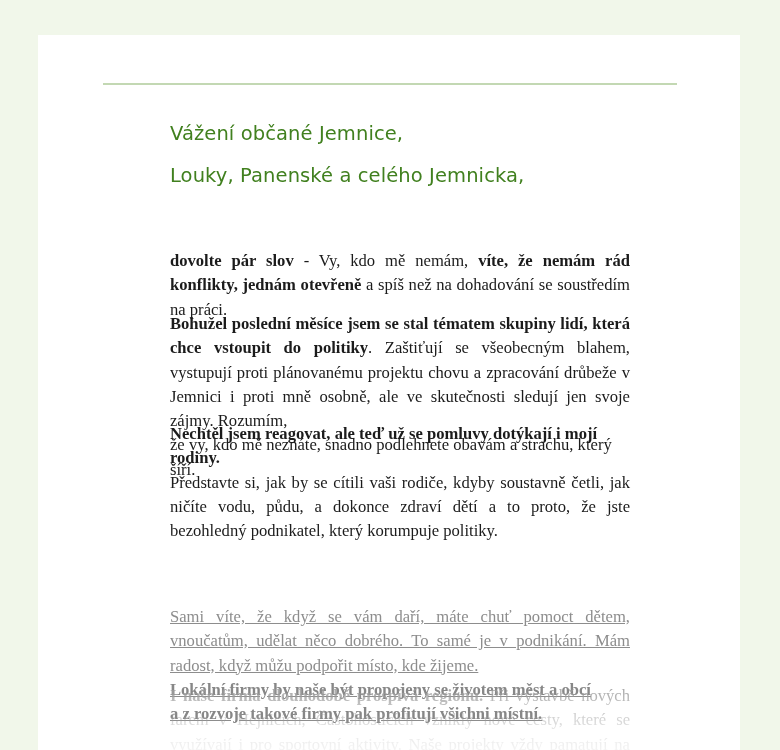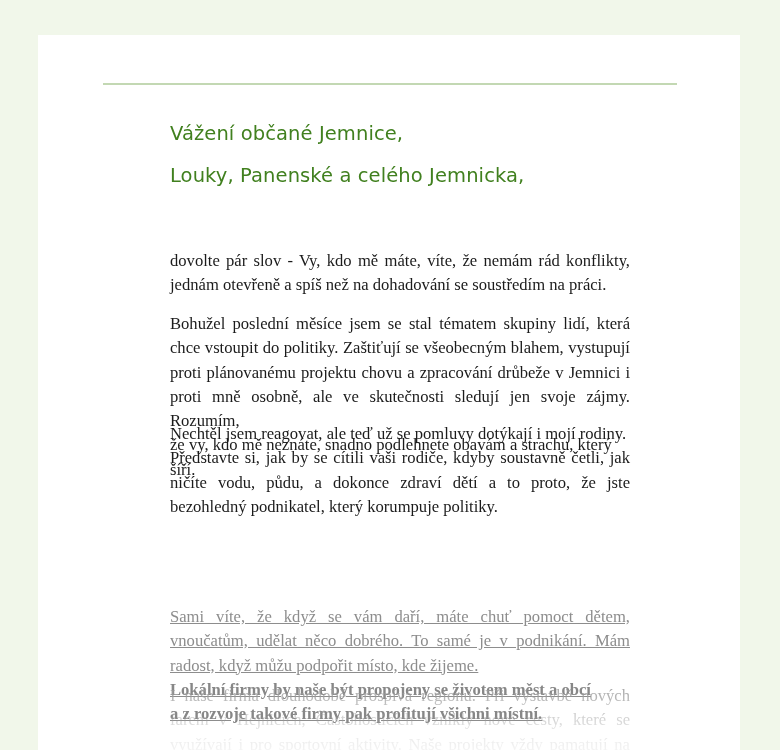"dovolte pár slov" b, strong { font-weight: normal -> bold }
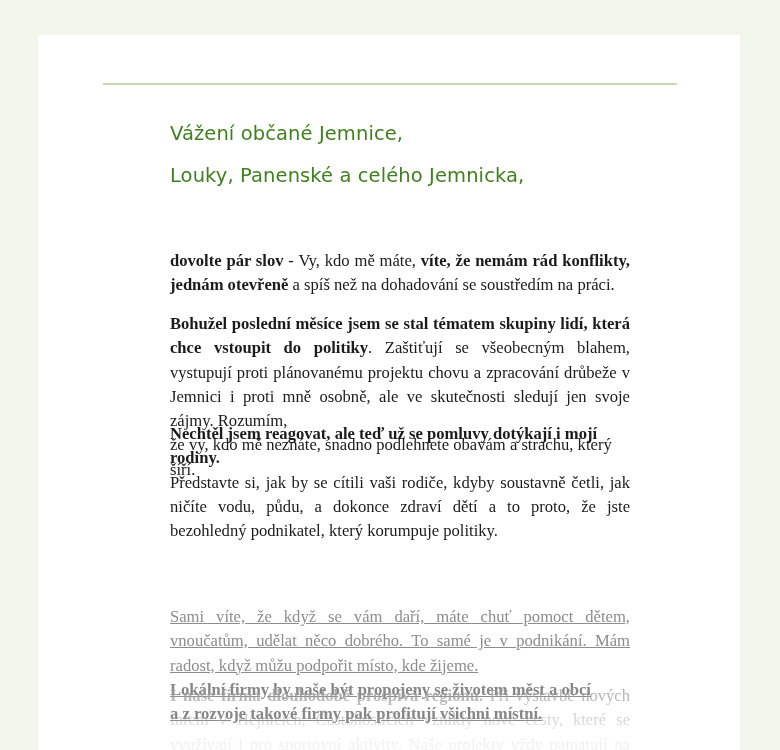"- Vy, kdo mě máte," span { text: máte -> nemám }
